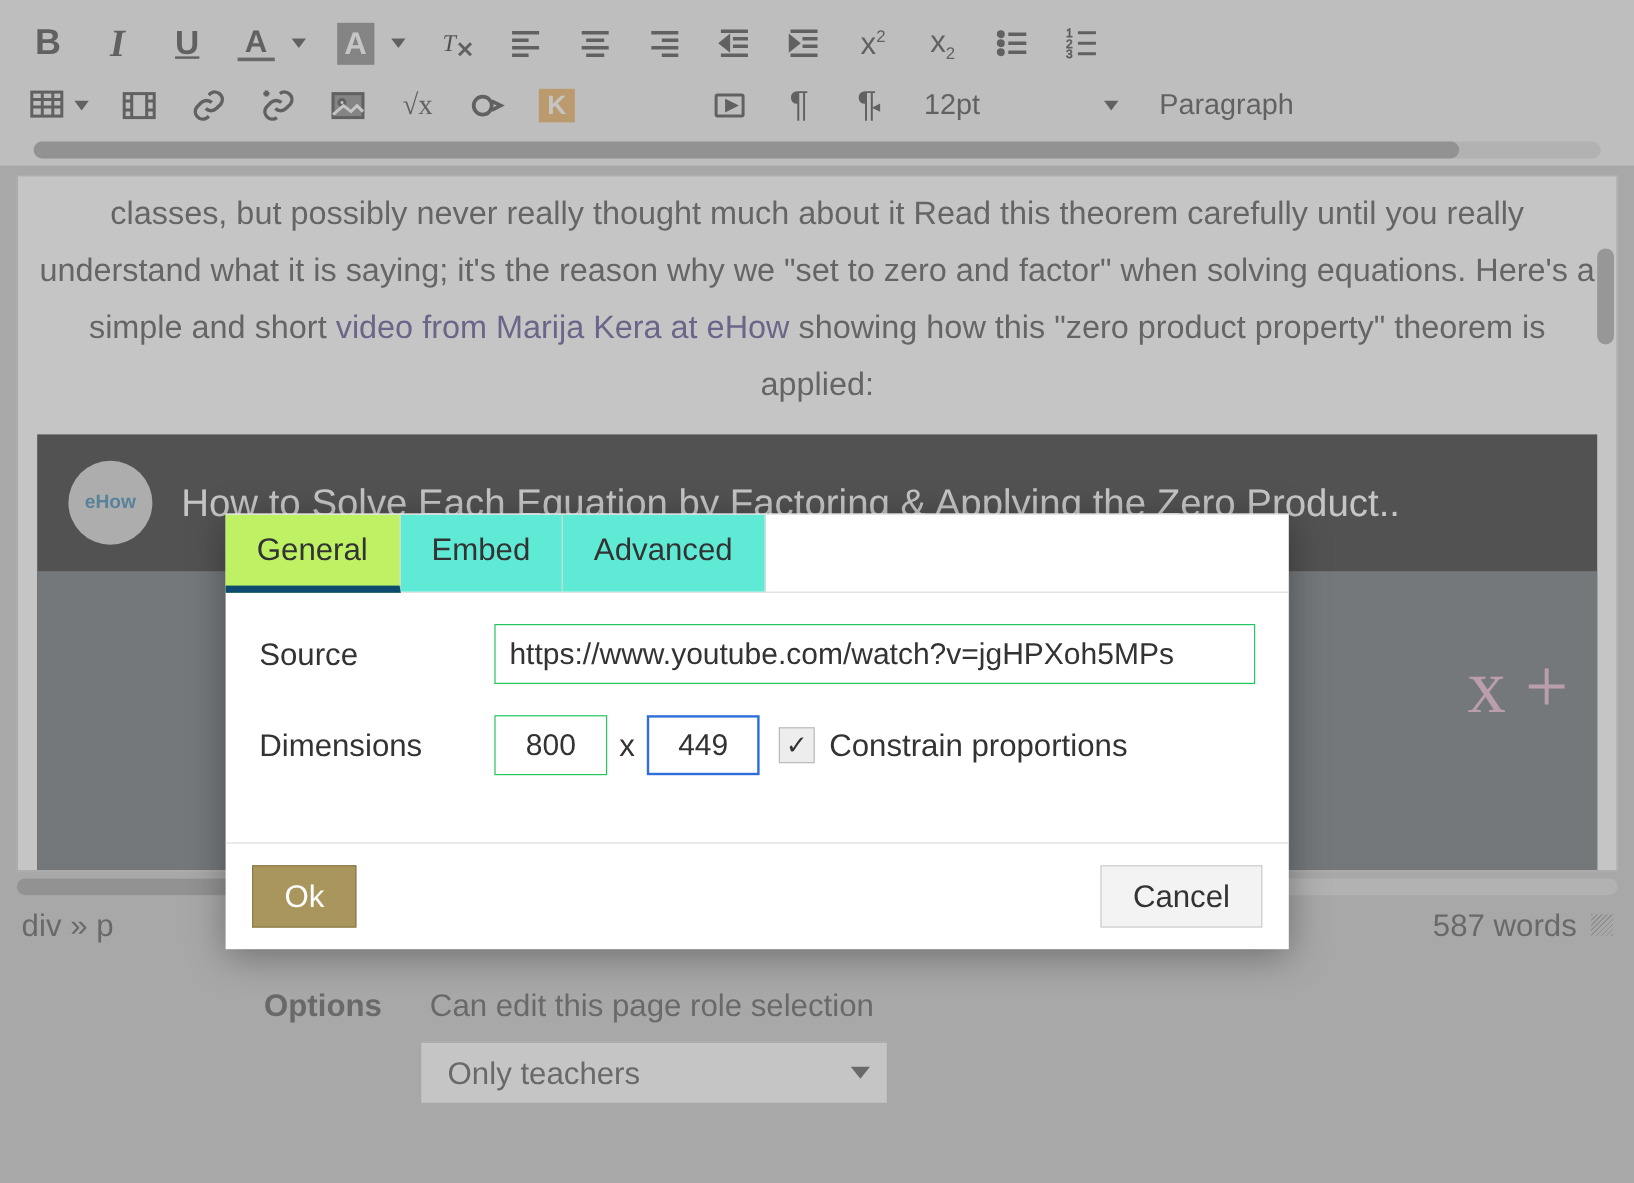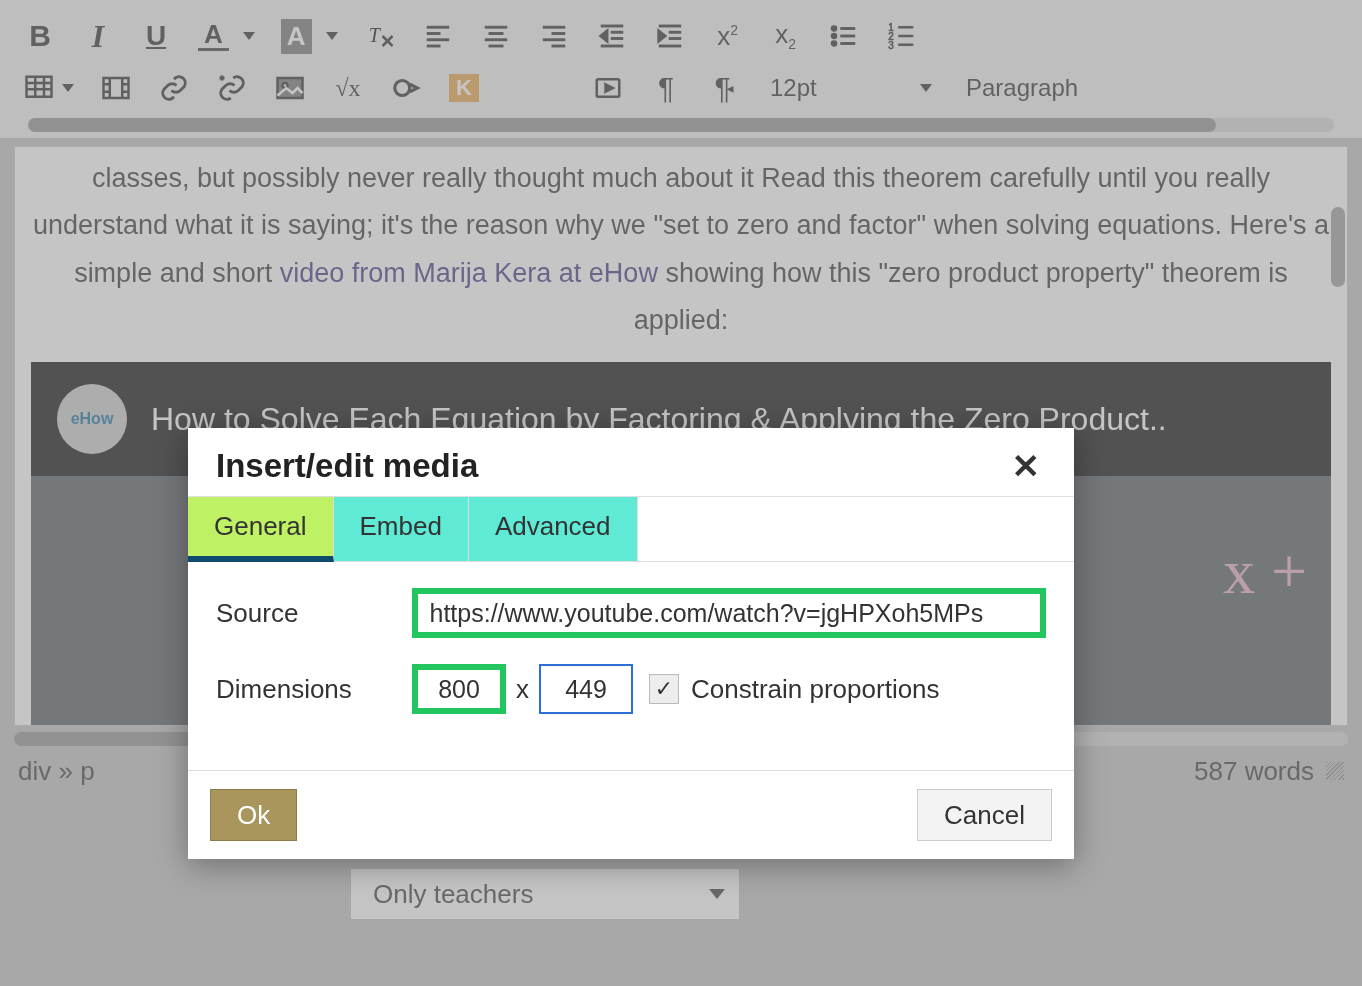"Insert/edit media" div.dlg-head { html: <div> <div>Insert/edit media</div> <div>✕</div> </div> -> none }
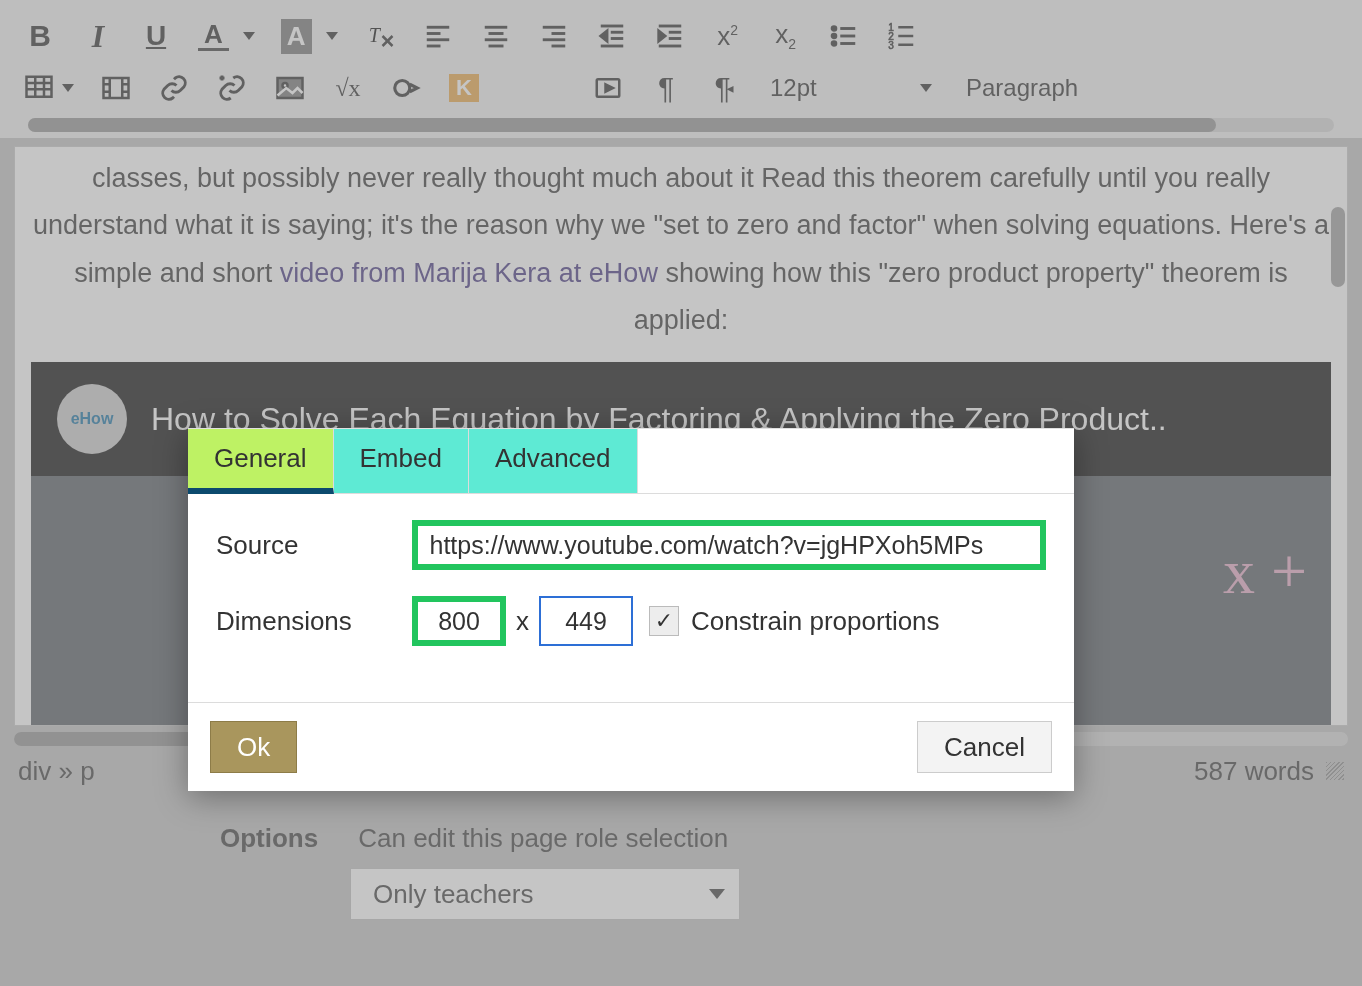"https://www.youtube.com/watch?v=jgHPXoh5" .txt { border: 6px solid #22c55e -> 1px solid #22c55e }
